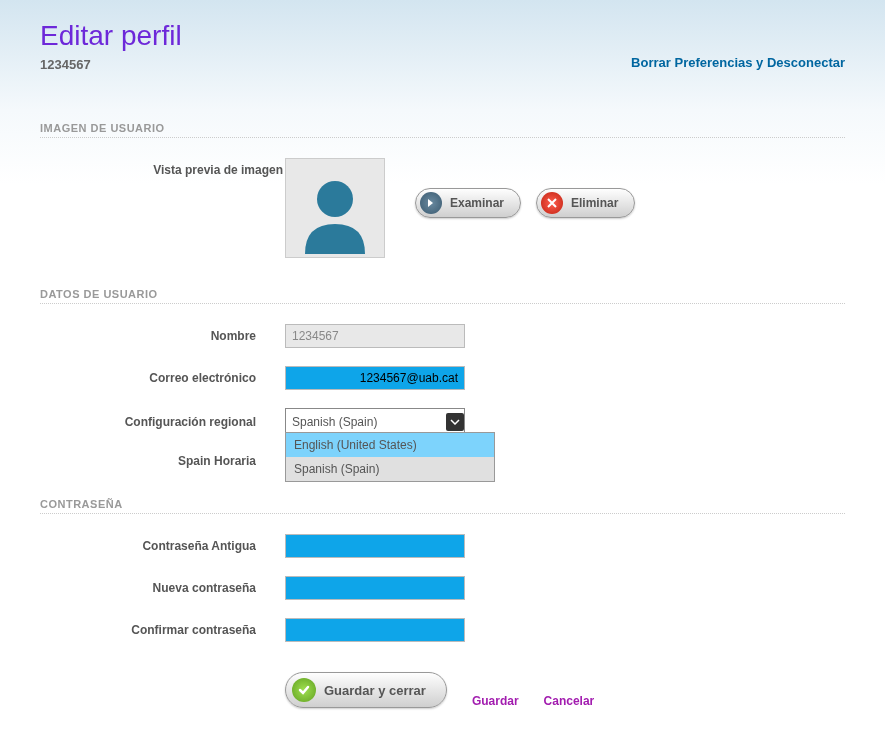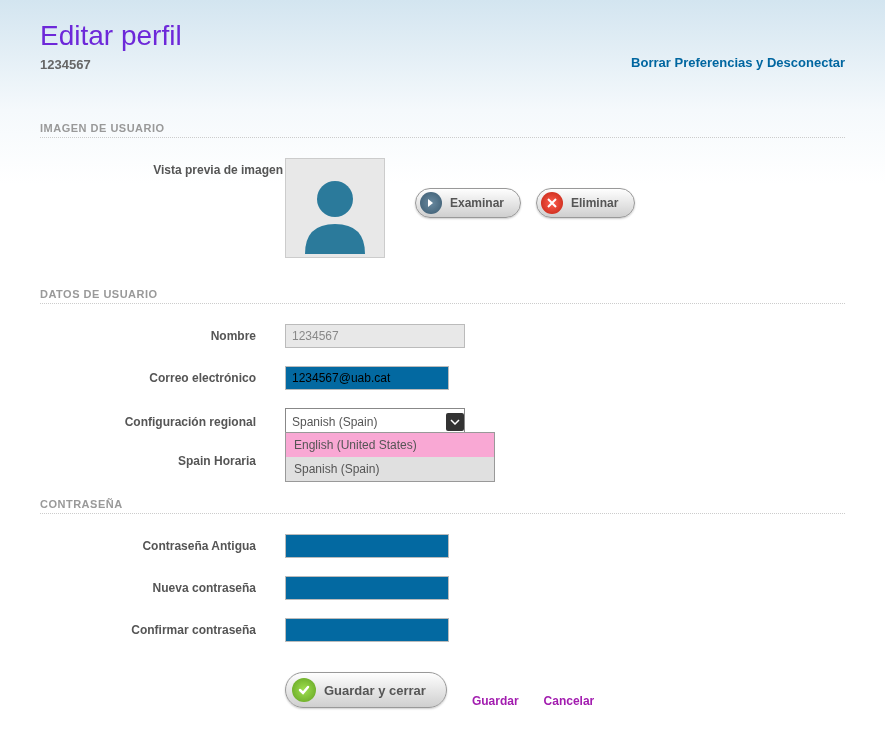"1234567@uab.cat" .text-input { background: #0369a1 -> #0ea5e9; text-align: none -> right; width: 164px -> 180px }
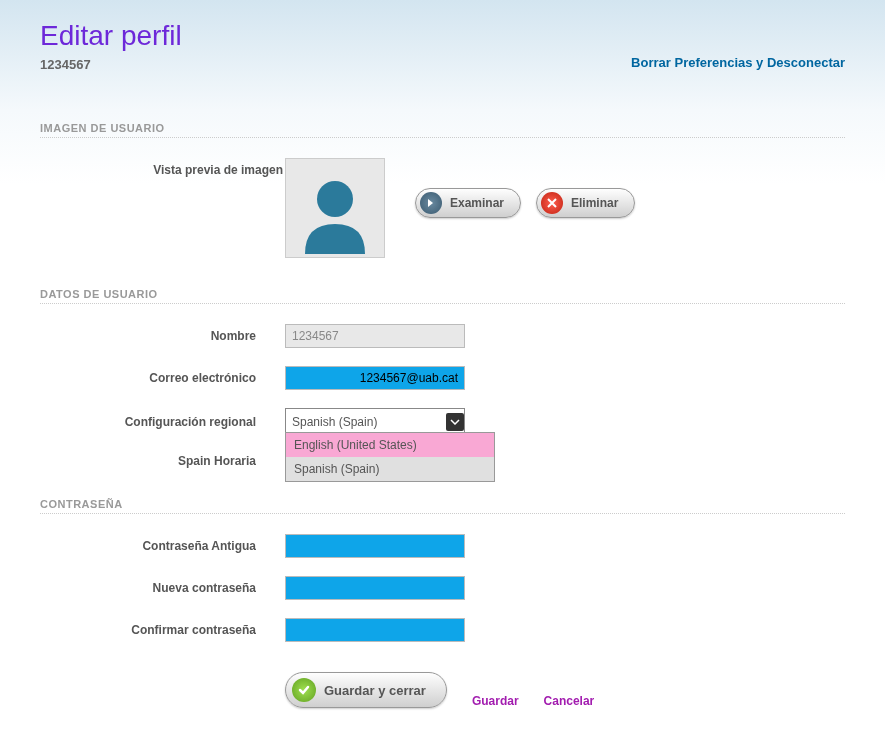"English (United States)" .dropdown { background: #f9a8d4 -> #7dd3fc }
